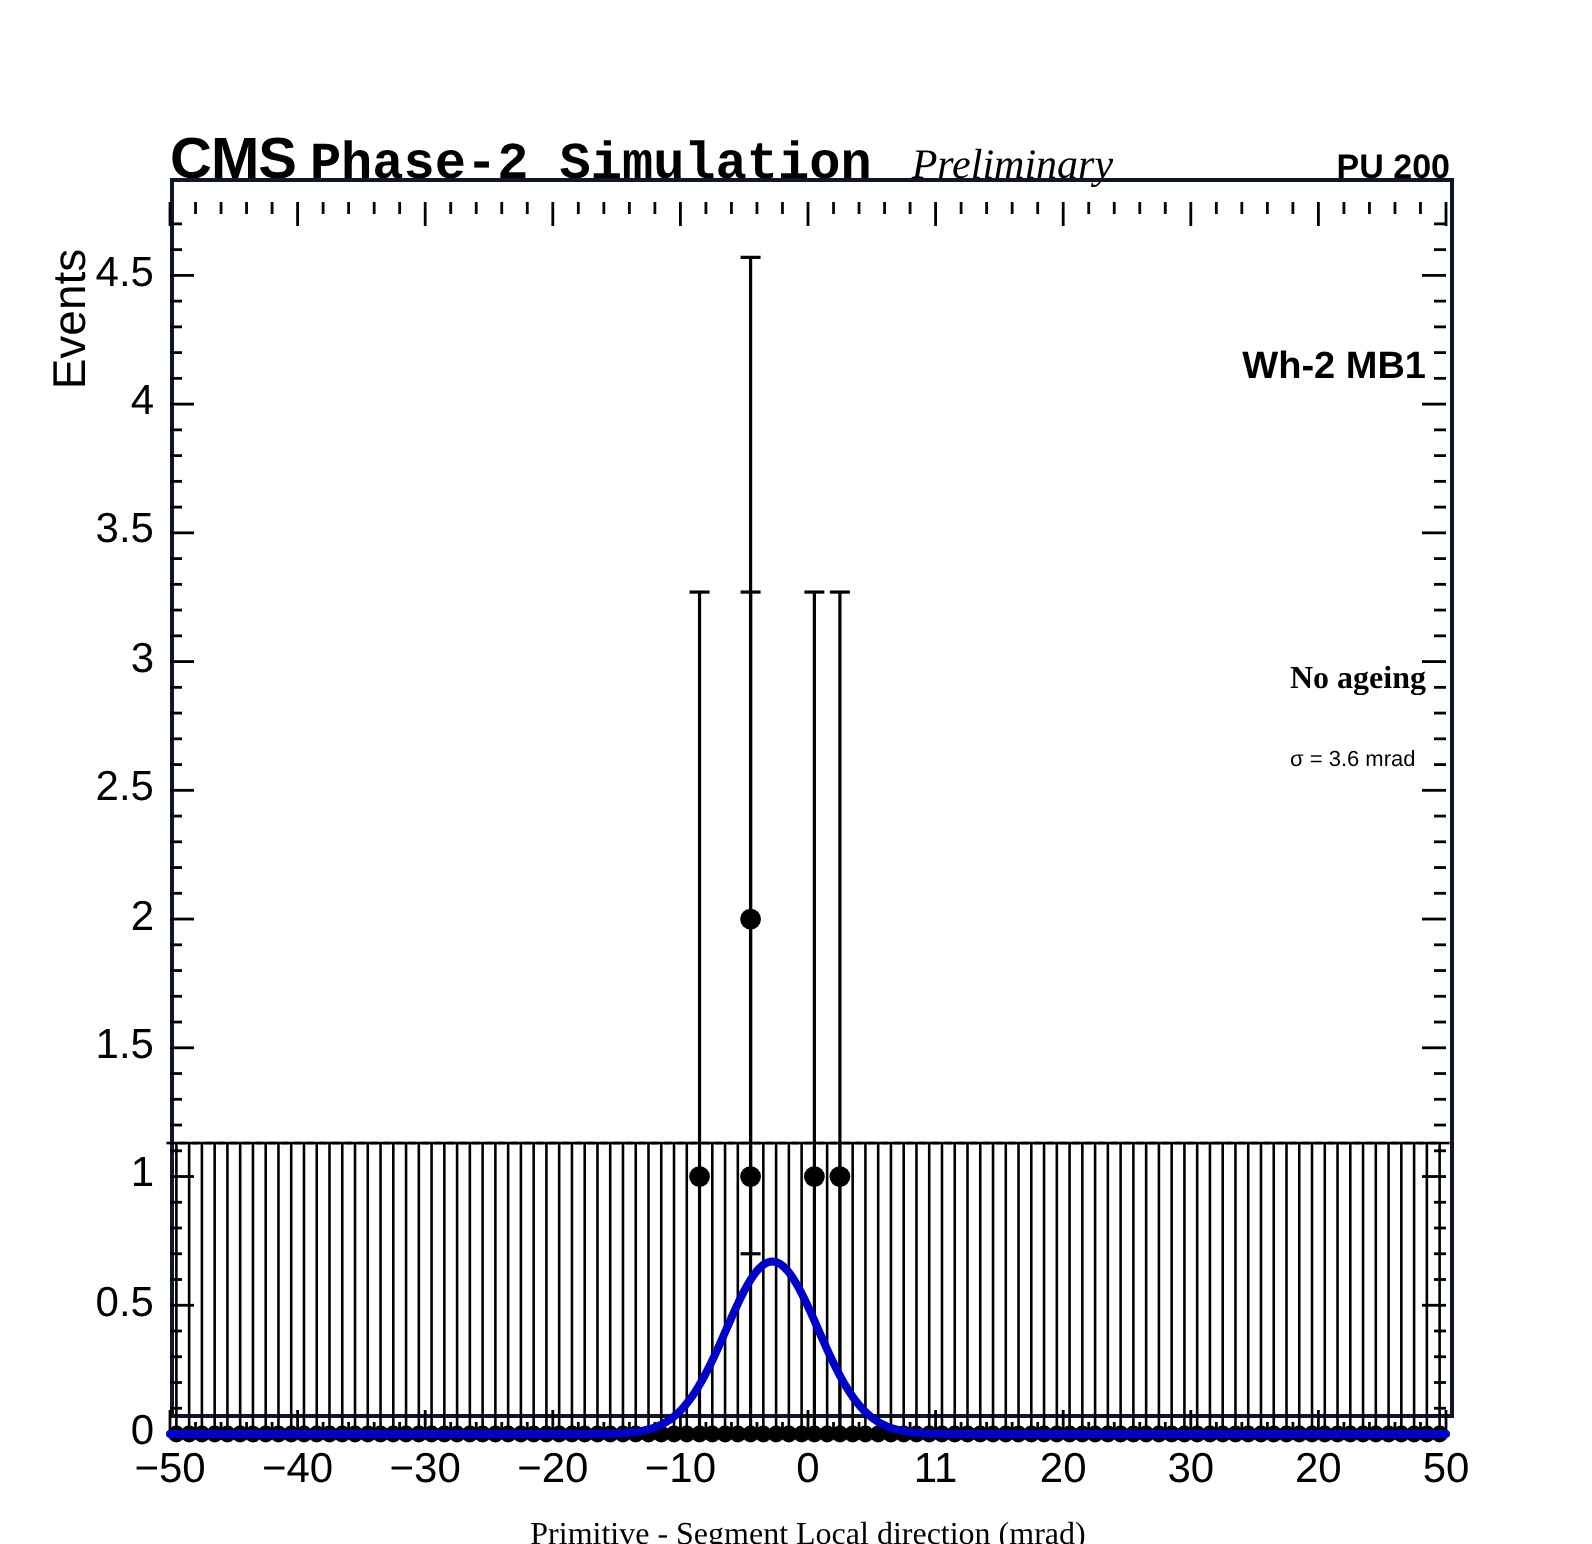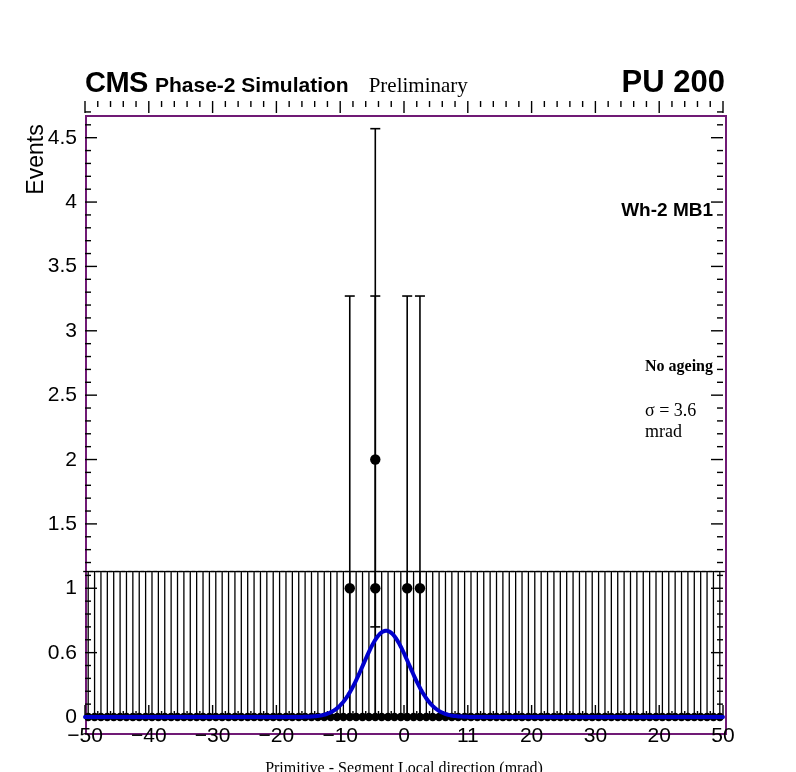"Phase-2 Simulation" .cms-sub { font-family: Liberation Sans, sans-serif -> Liberation Mono, monospace; font-size: 21px -> 26px }
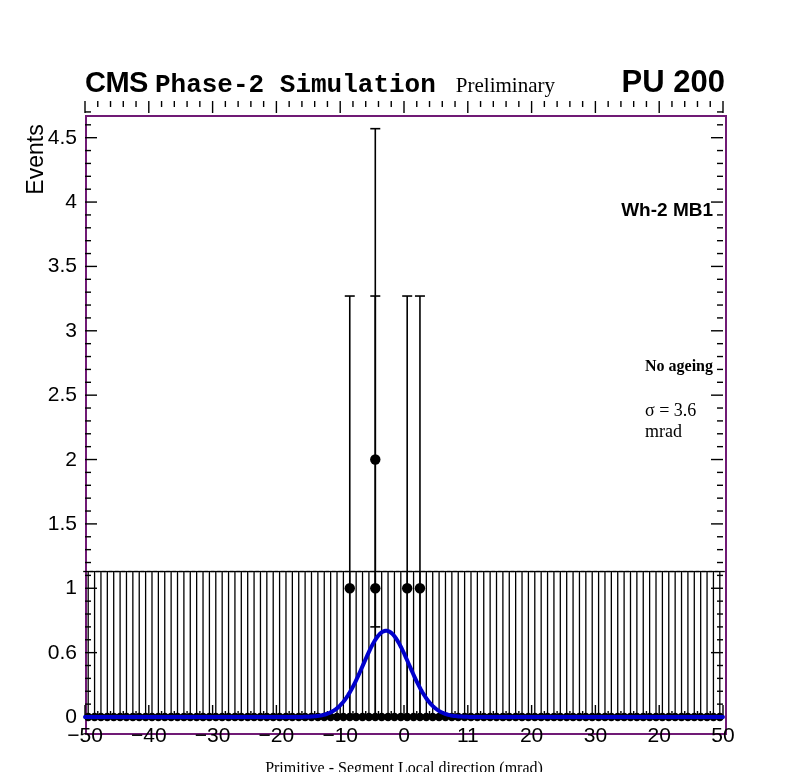"Preliminary" .cms-prelim { font-style: none -> italic }
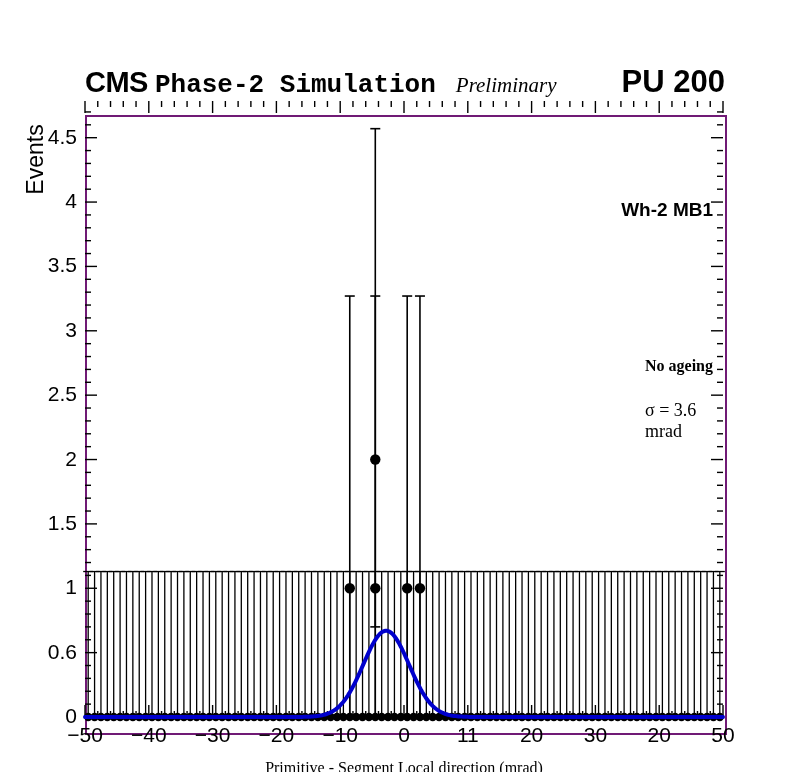"PU 200" .cms-pu { font-size: 31px -> 17px }
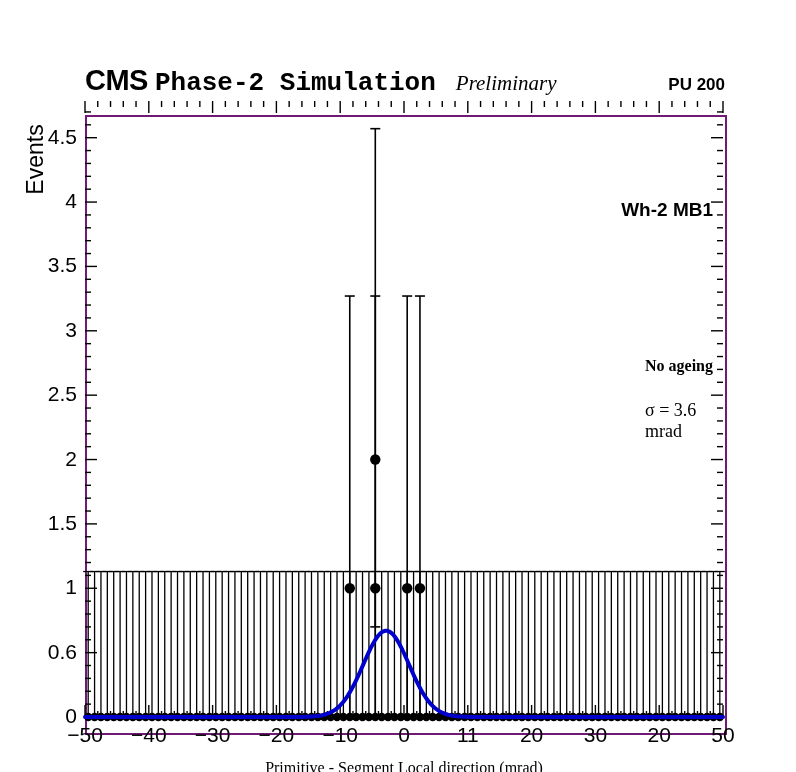"Wh-2 MB1" .plot-frame { border: 2px solid #701a75 -> 2px solid #0f172a; top: 91px -> 65px }
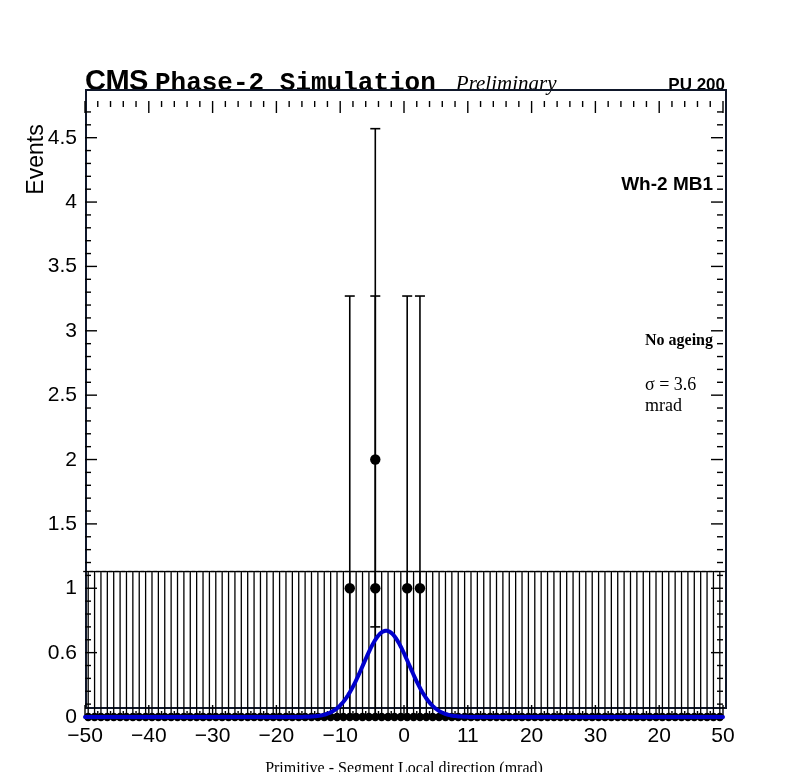"σ = 3.6 mrad" .ann-sigma { font-family: Liberation Serif, serif -> Liberation Sans, sans-serif; font-size: 18px -> 11px }
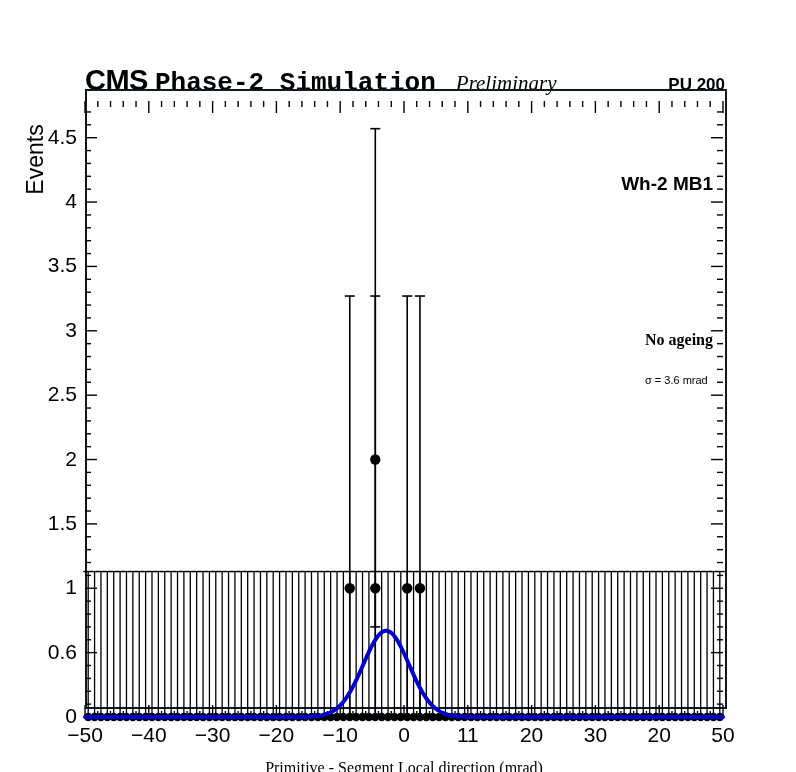"0.6" div.tick-label { text: 0.6 -> 0.5 }
